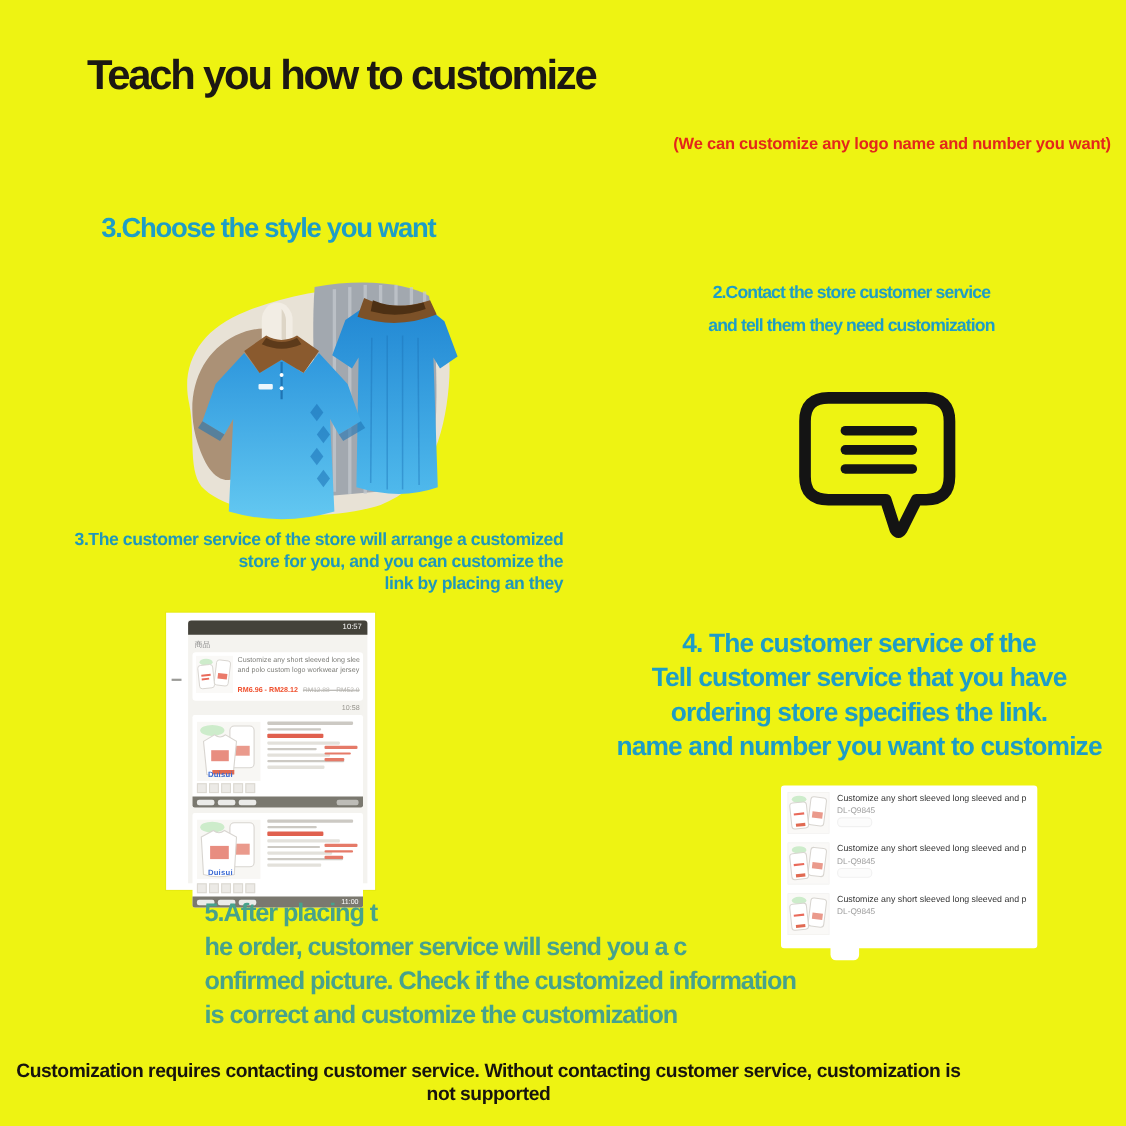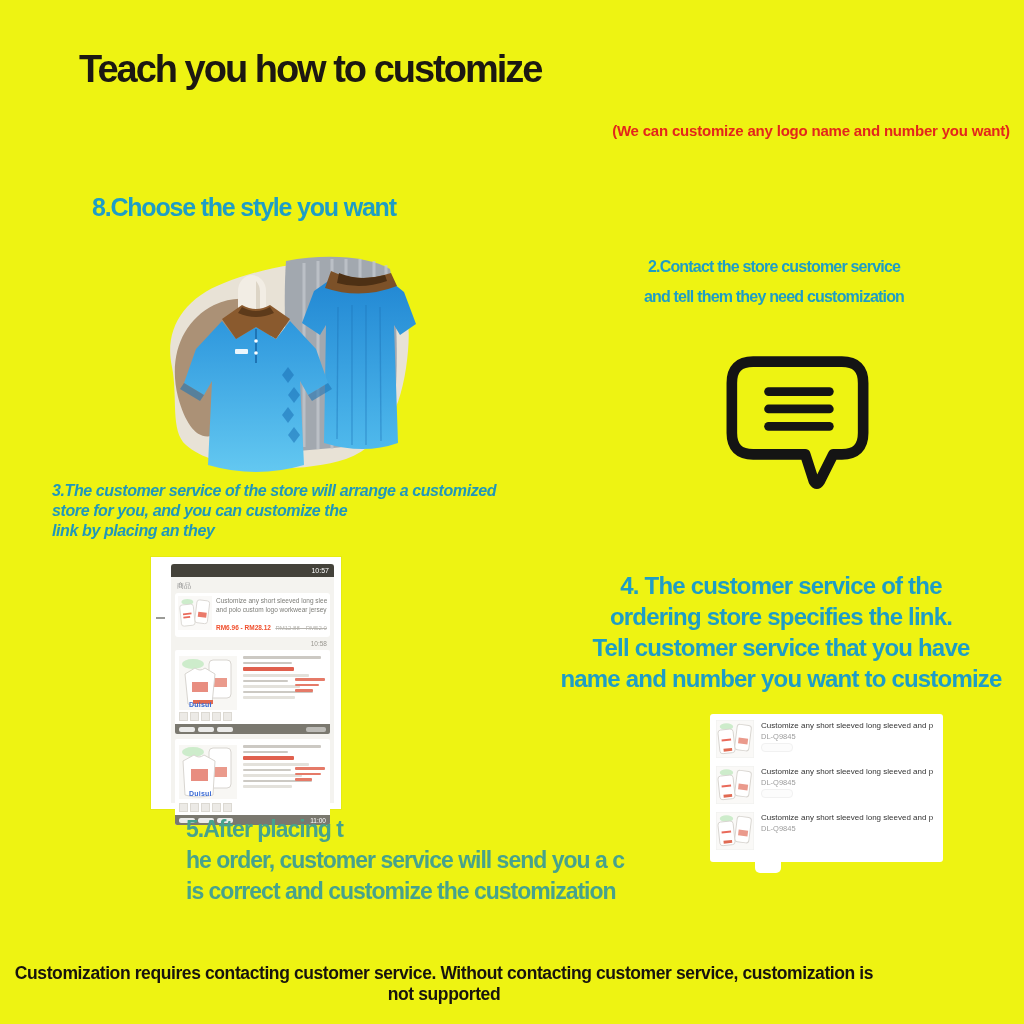"8.Choose the style you want" div.abs { text: 8.Choose -> 3.Choose }
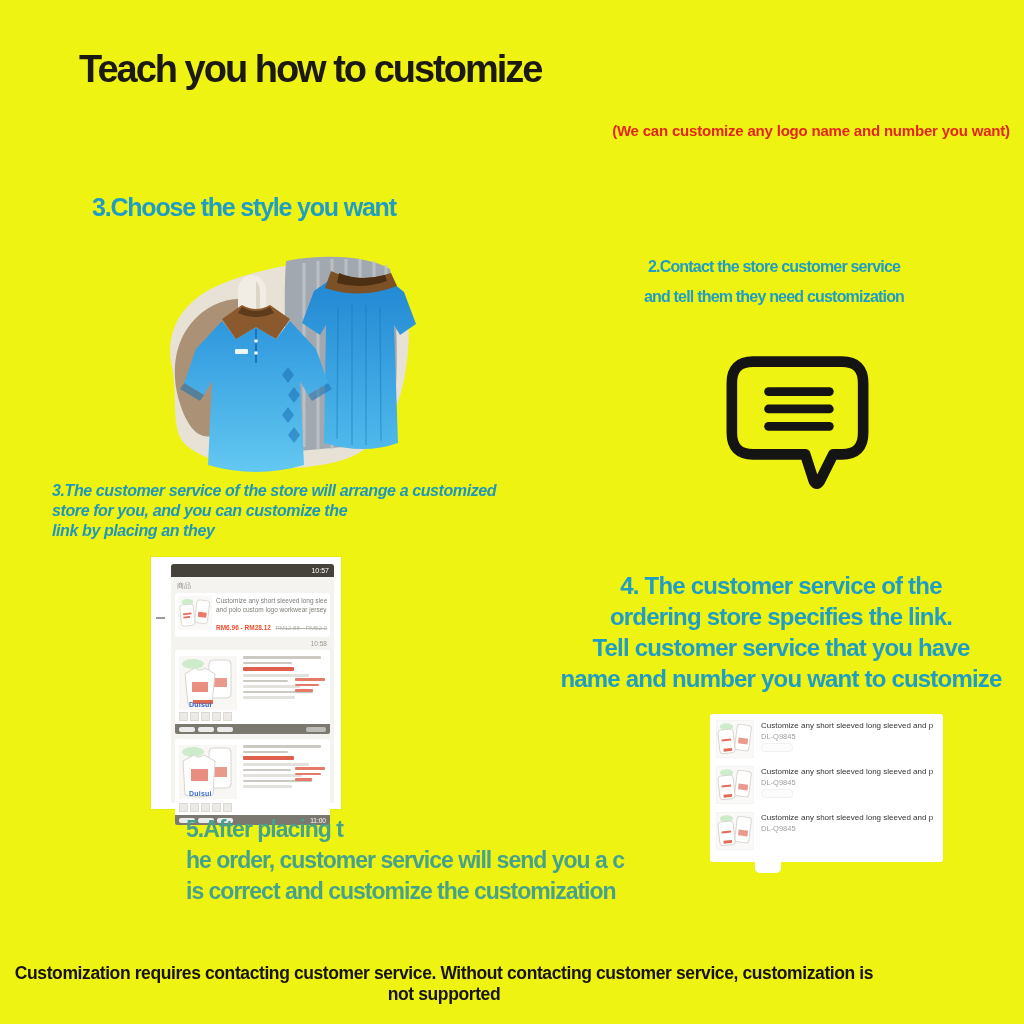"3.The customer service of the" .step3-h { font-style: italic -> none; text-align: left -> right }
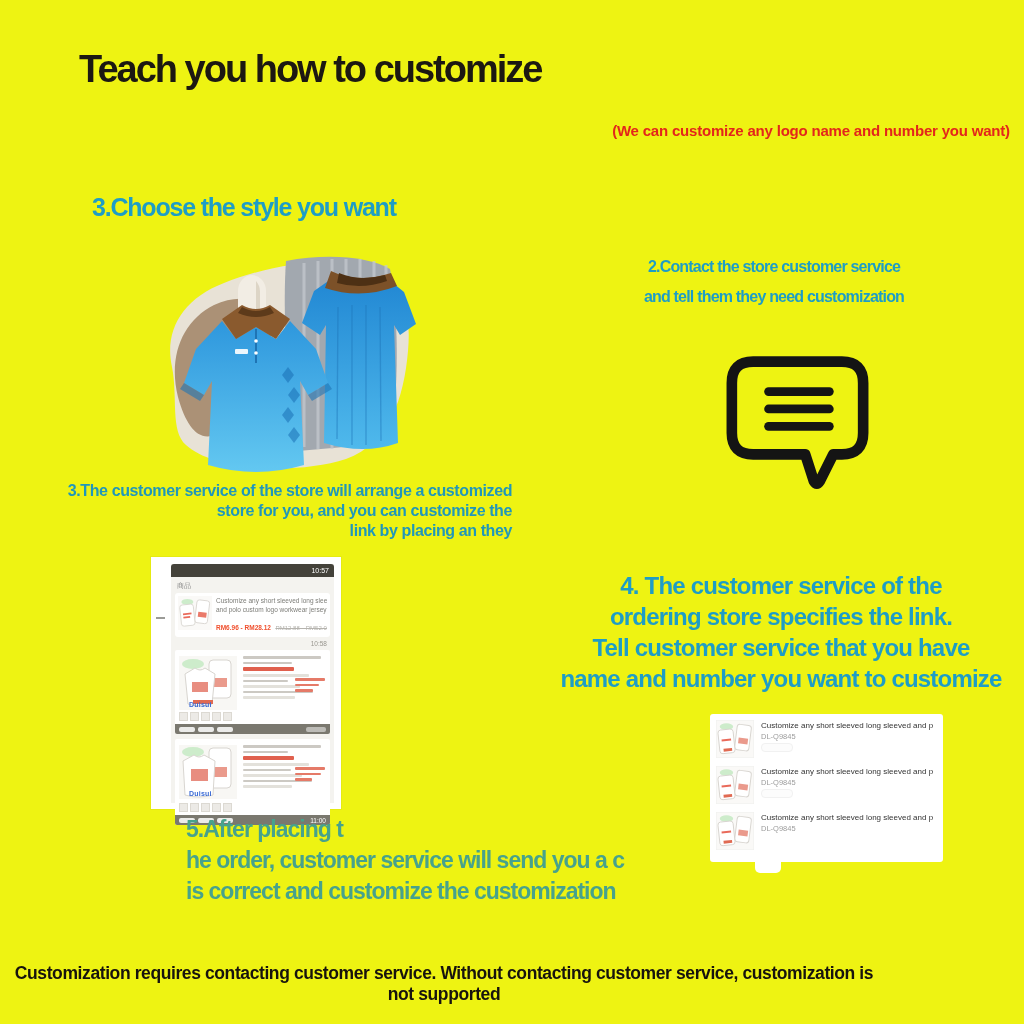"ordering store specifies the link." div { order: before "Tell customer service that you" -> after "Tell customer service that you" }
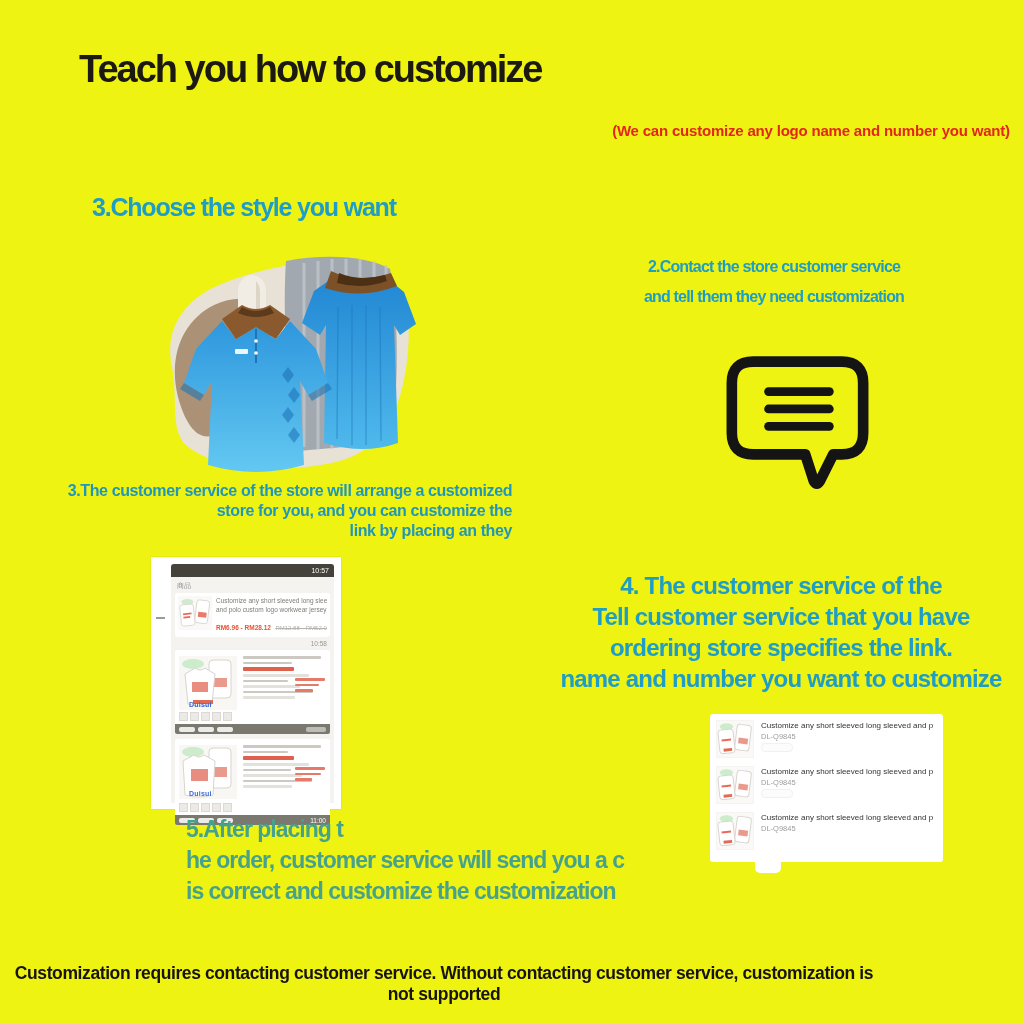"onfirmed picture. Check if the" div { html: none -> <div>onfirmed picture. Check if the customized information</div> }
